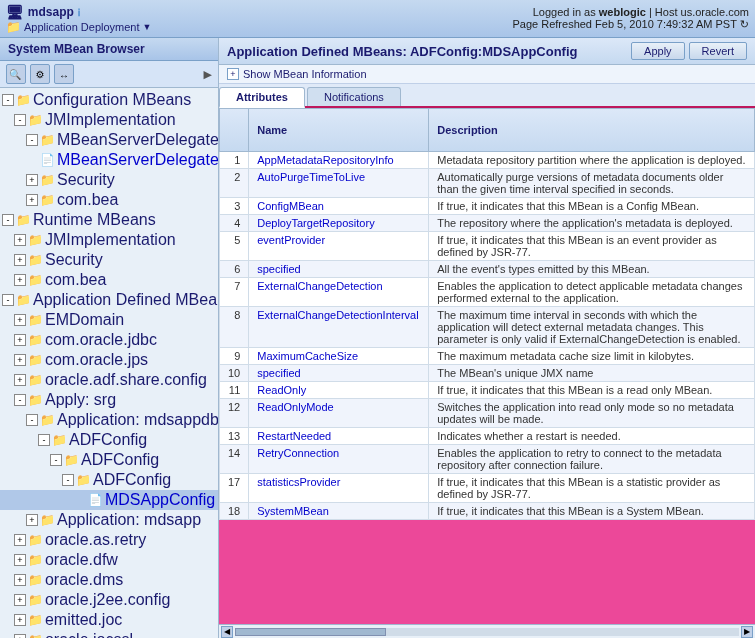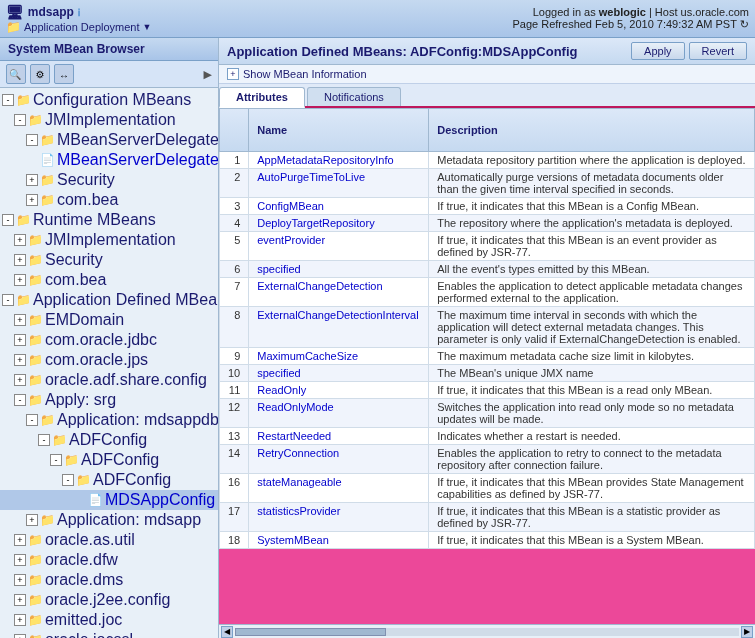"16" tr { html: <tr> <td>16</td> <td>stateManageable</td> <td>If true, it indicates that this MBean provides State Management capabilities as defined by JSR-77.</td> </tr> -> none }
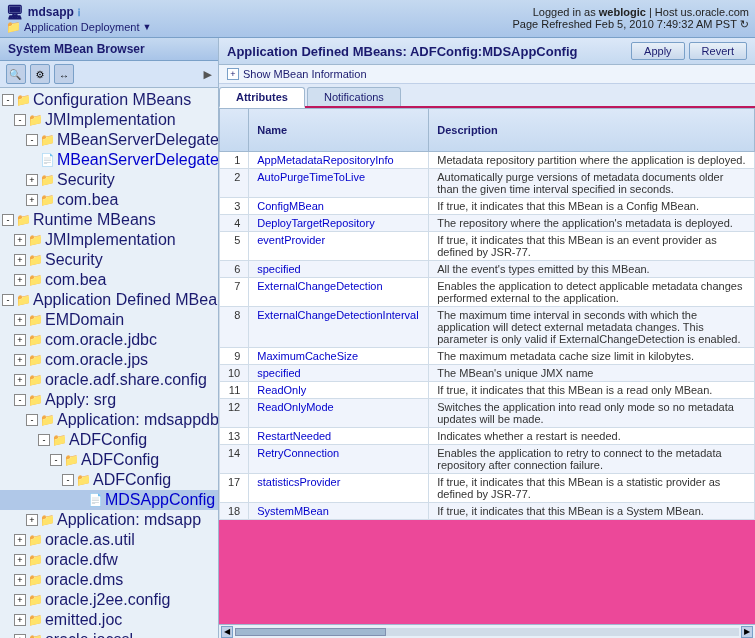"oracle.as.util" span.tree-label { text: oracle.as.util -> oracle.as.retry }
